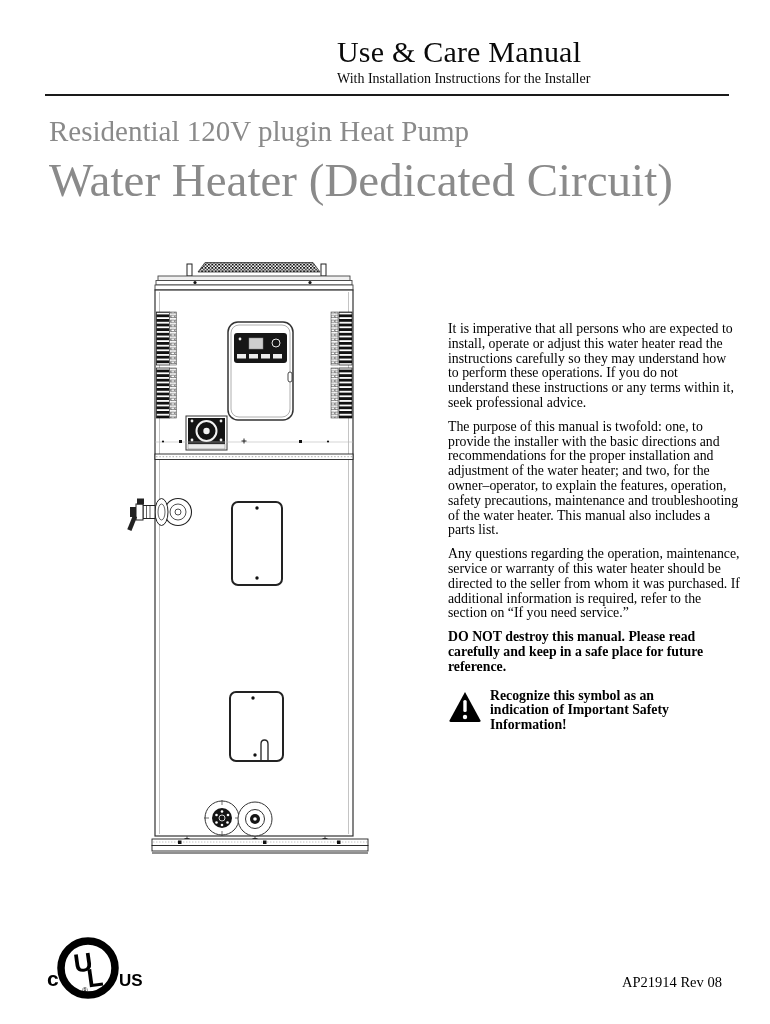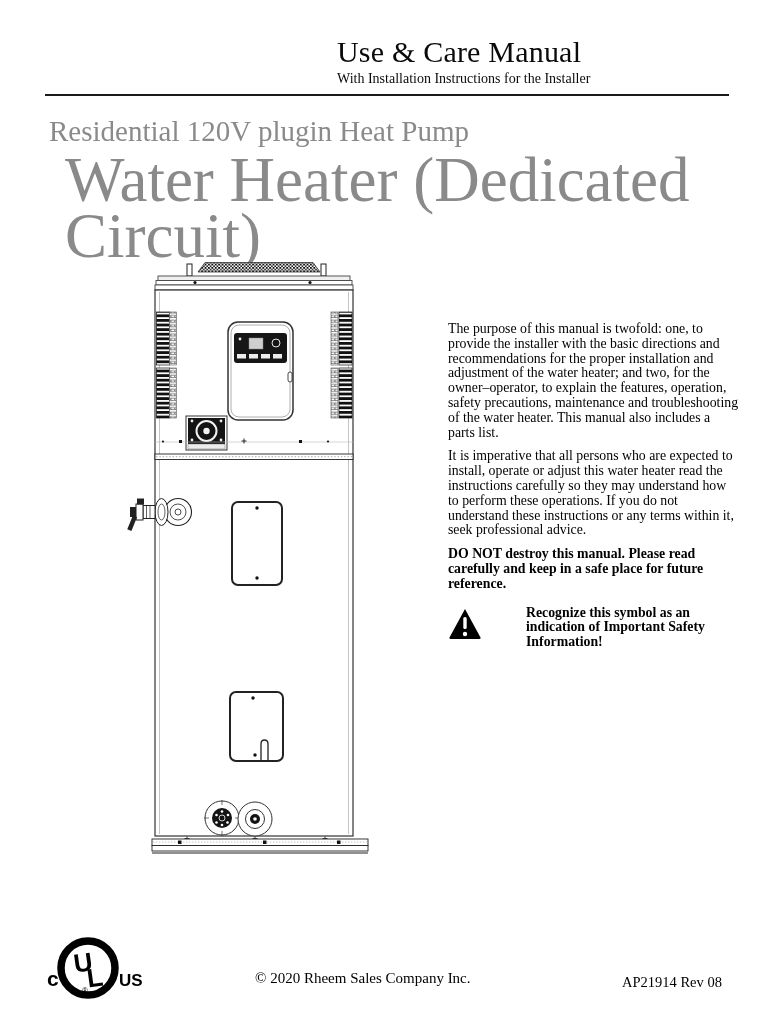"Water Heater (Dedicated Circuit)" .title-l2 { font-size: 63px -> 47px; margin-left: 16px -> none }
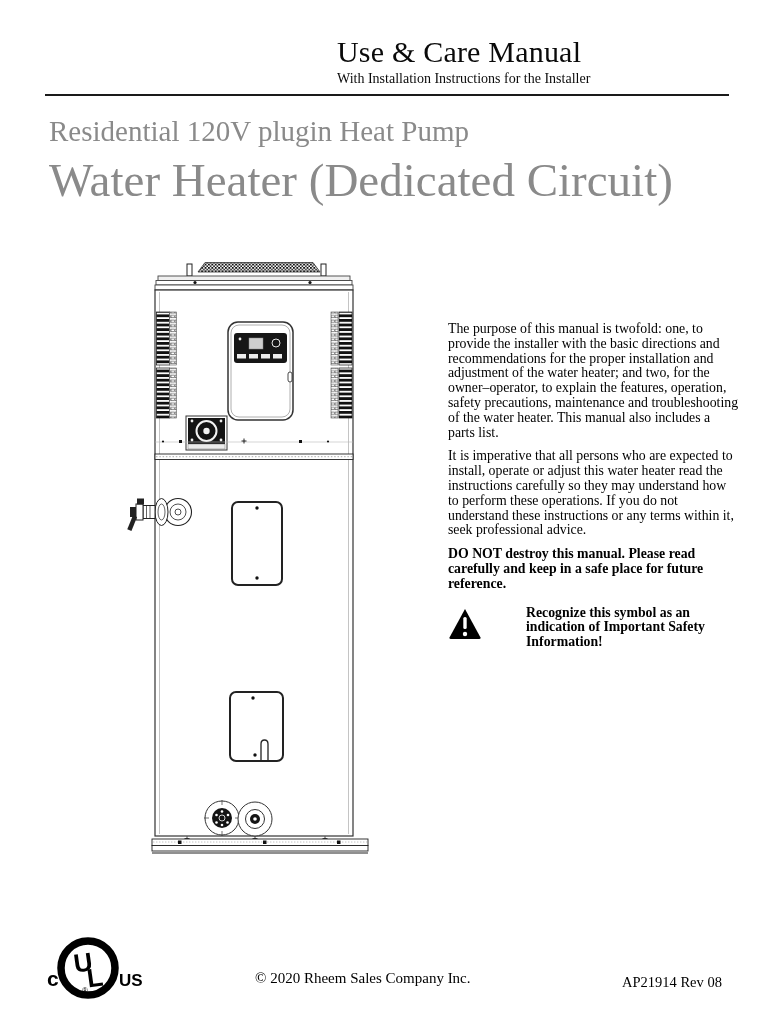"The purpose of this manual" p { order: before "It is imperative that all" -> after "It is imperative that all" }
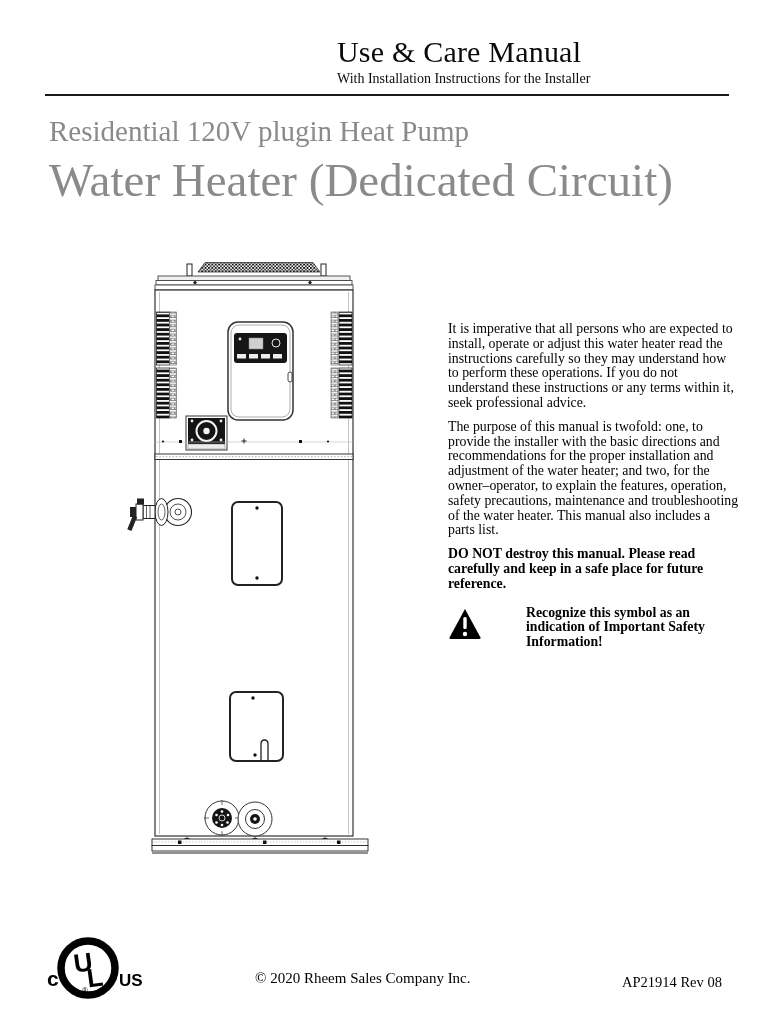"Any questions regarding the operation," p { html: none -> <p>Any questions regarding the operation, maintenance, service or warranty of this water heater should be directed to the seller from whom it was purchased. If additional information is required, refer to the section on “If you need service.”</p> }
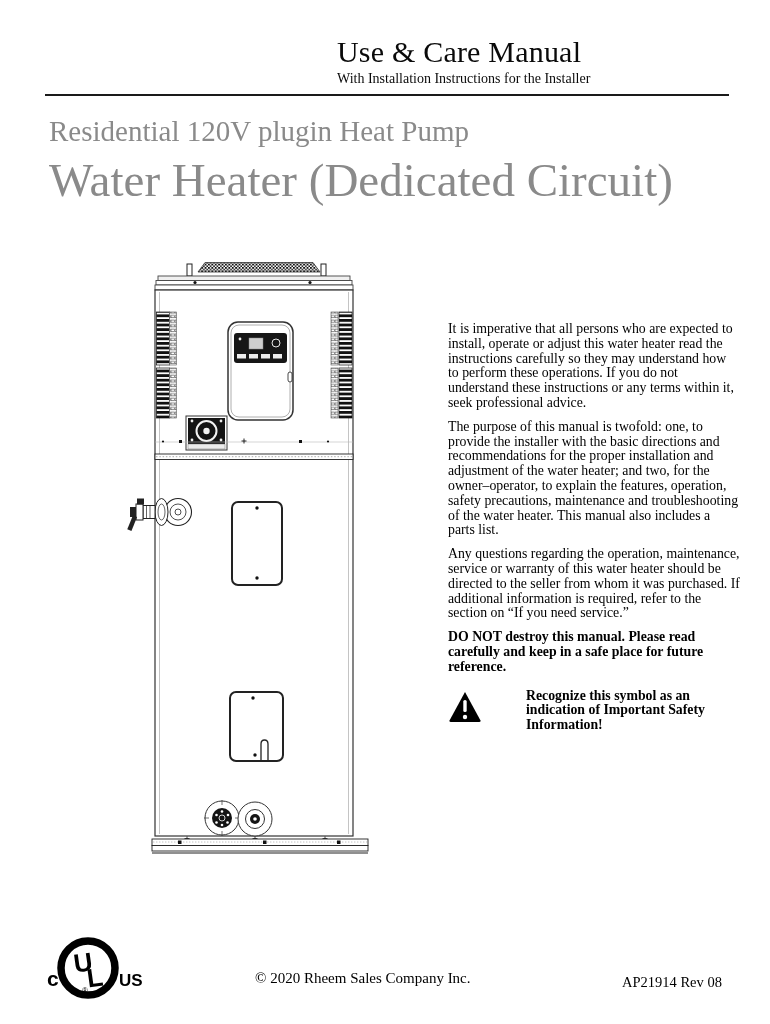"Recognize this symbol as an" .safety { gap: 36px -> none }
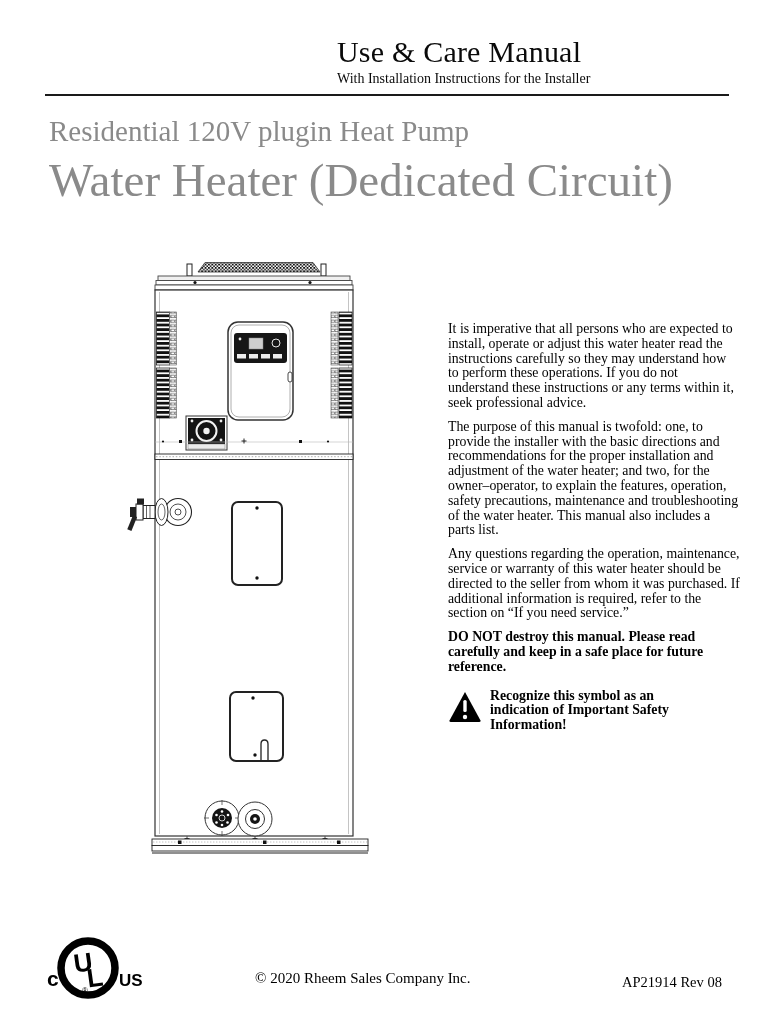"© 2020 Rheem Sales Company" div.copyright { html: <div>© 2020 Rheem Sales Company Inc.</div> -> none }
